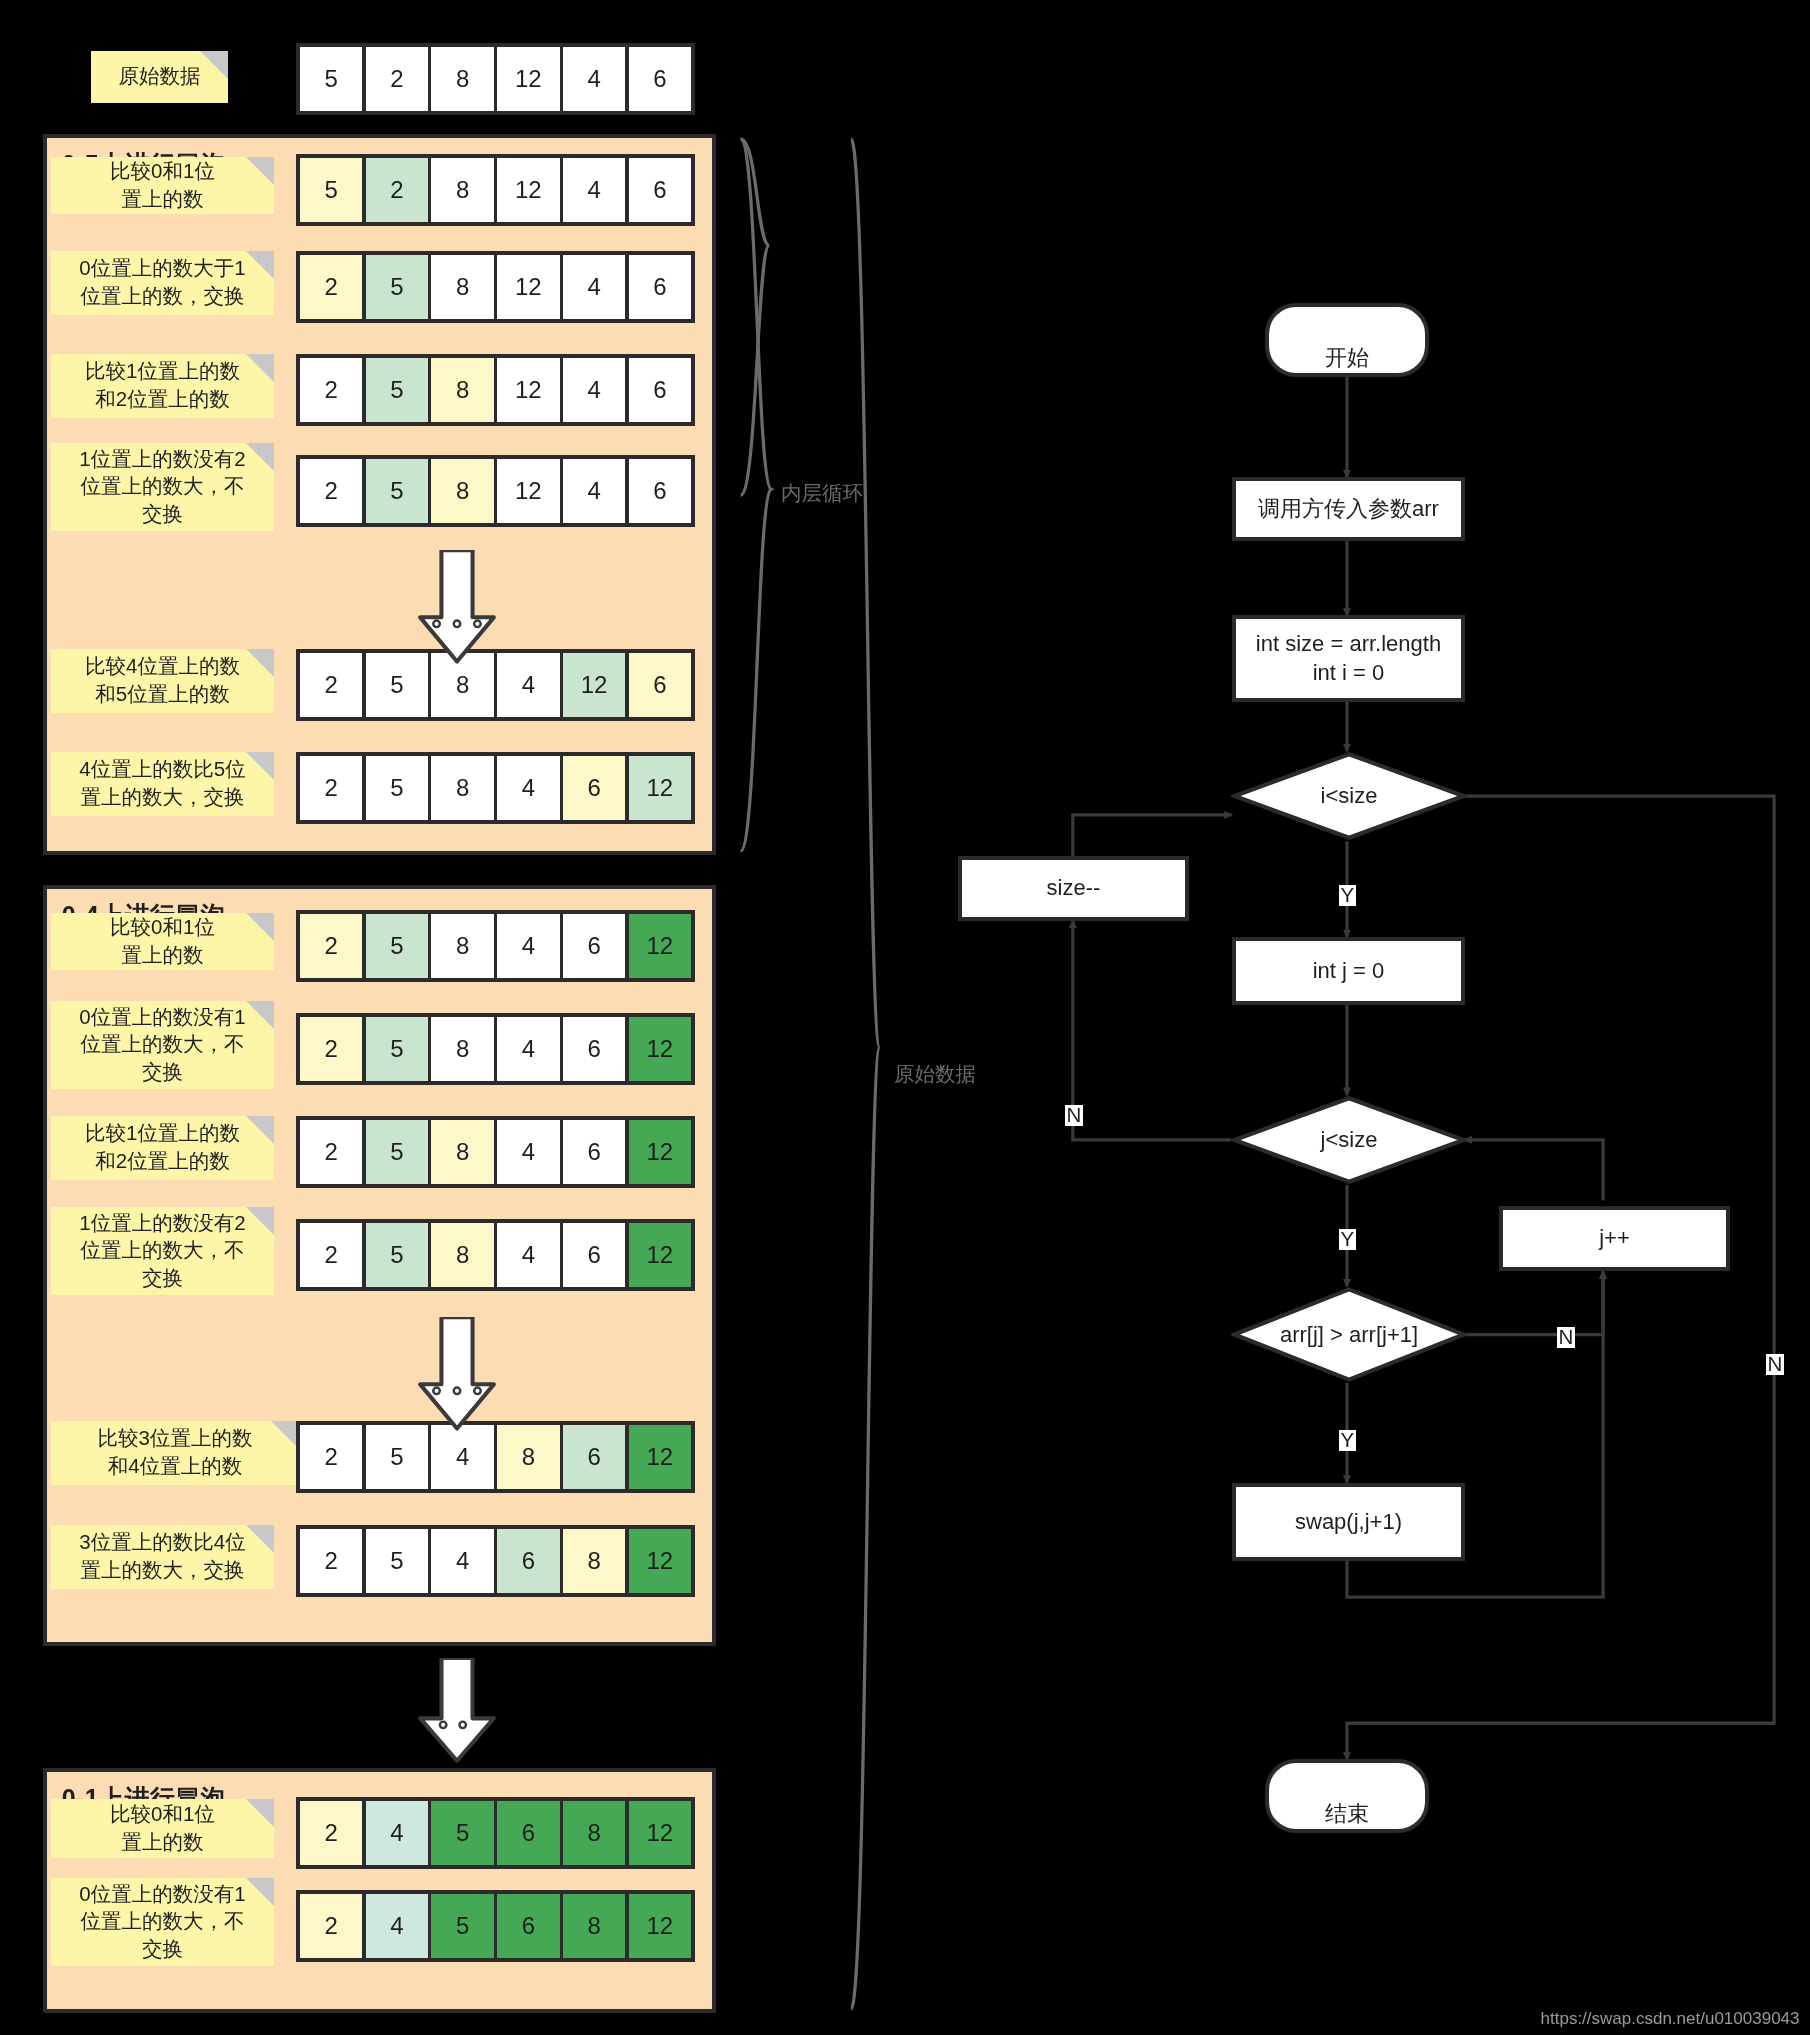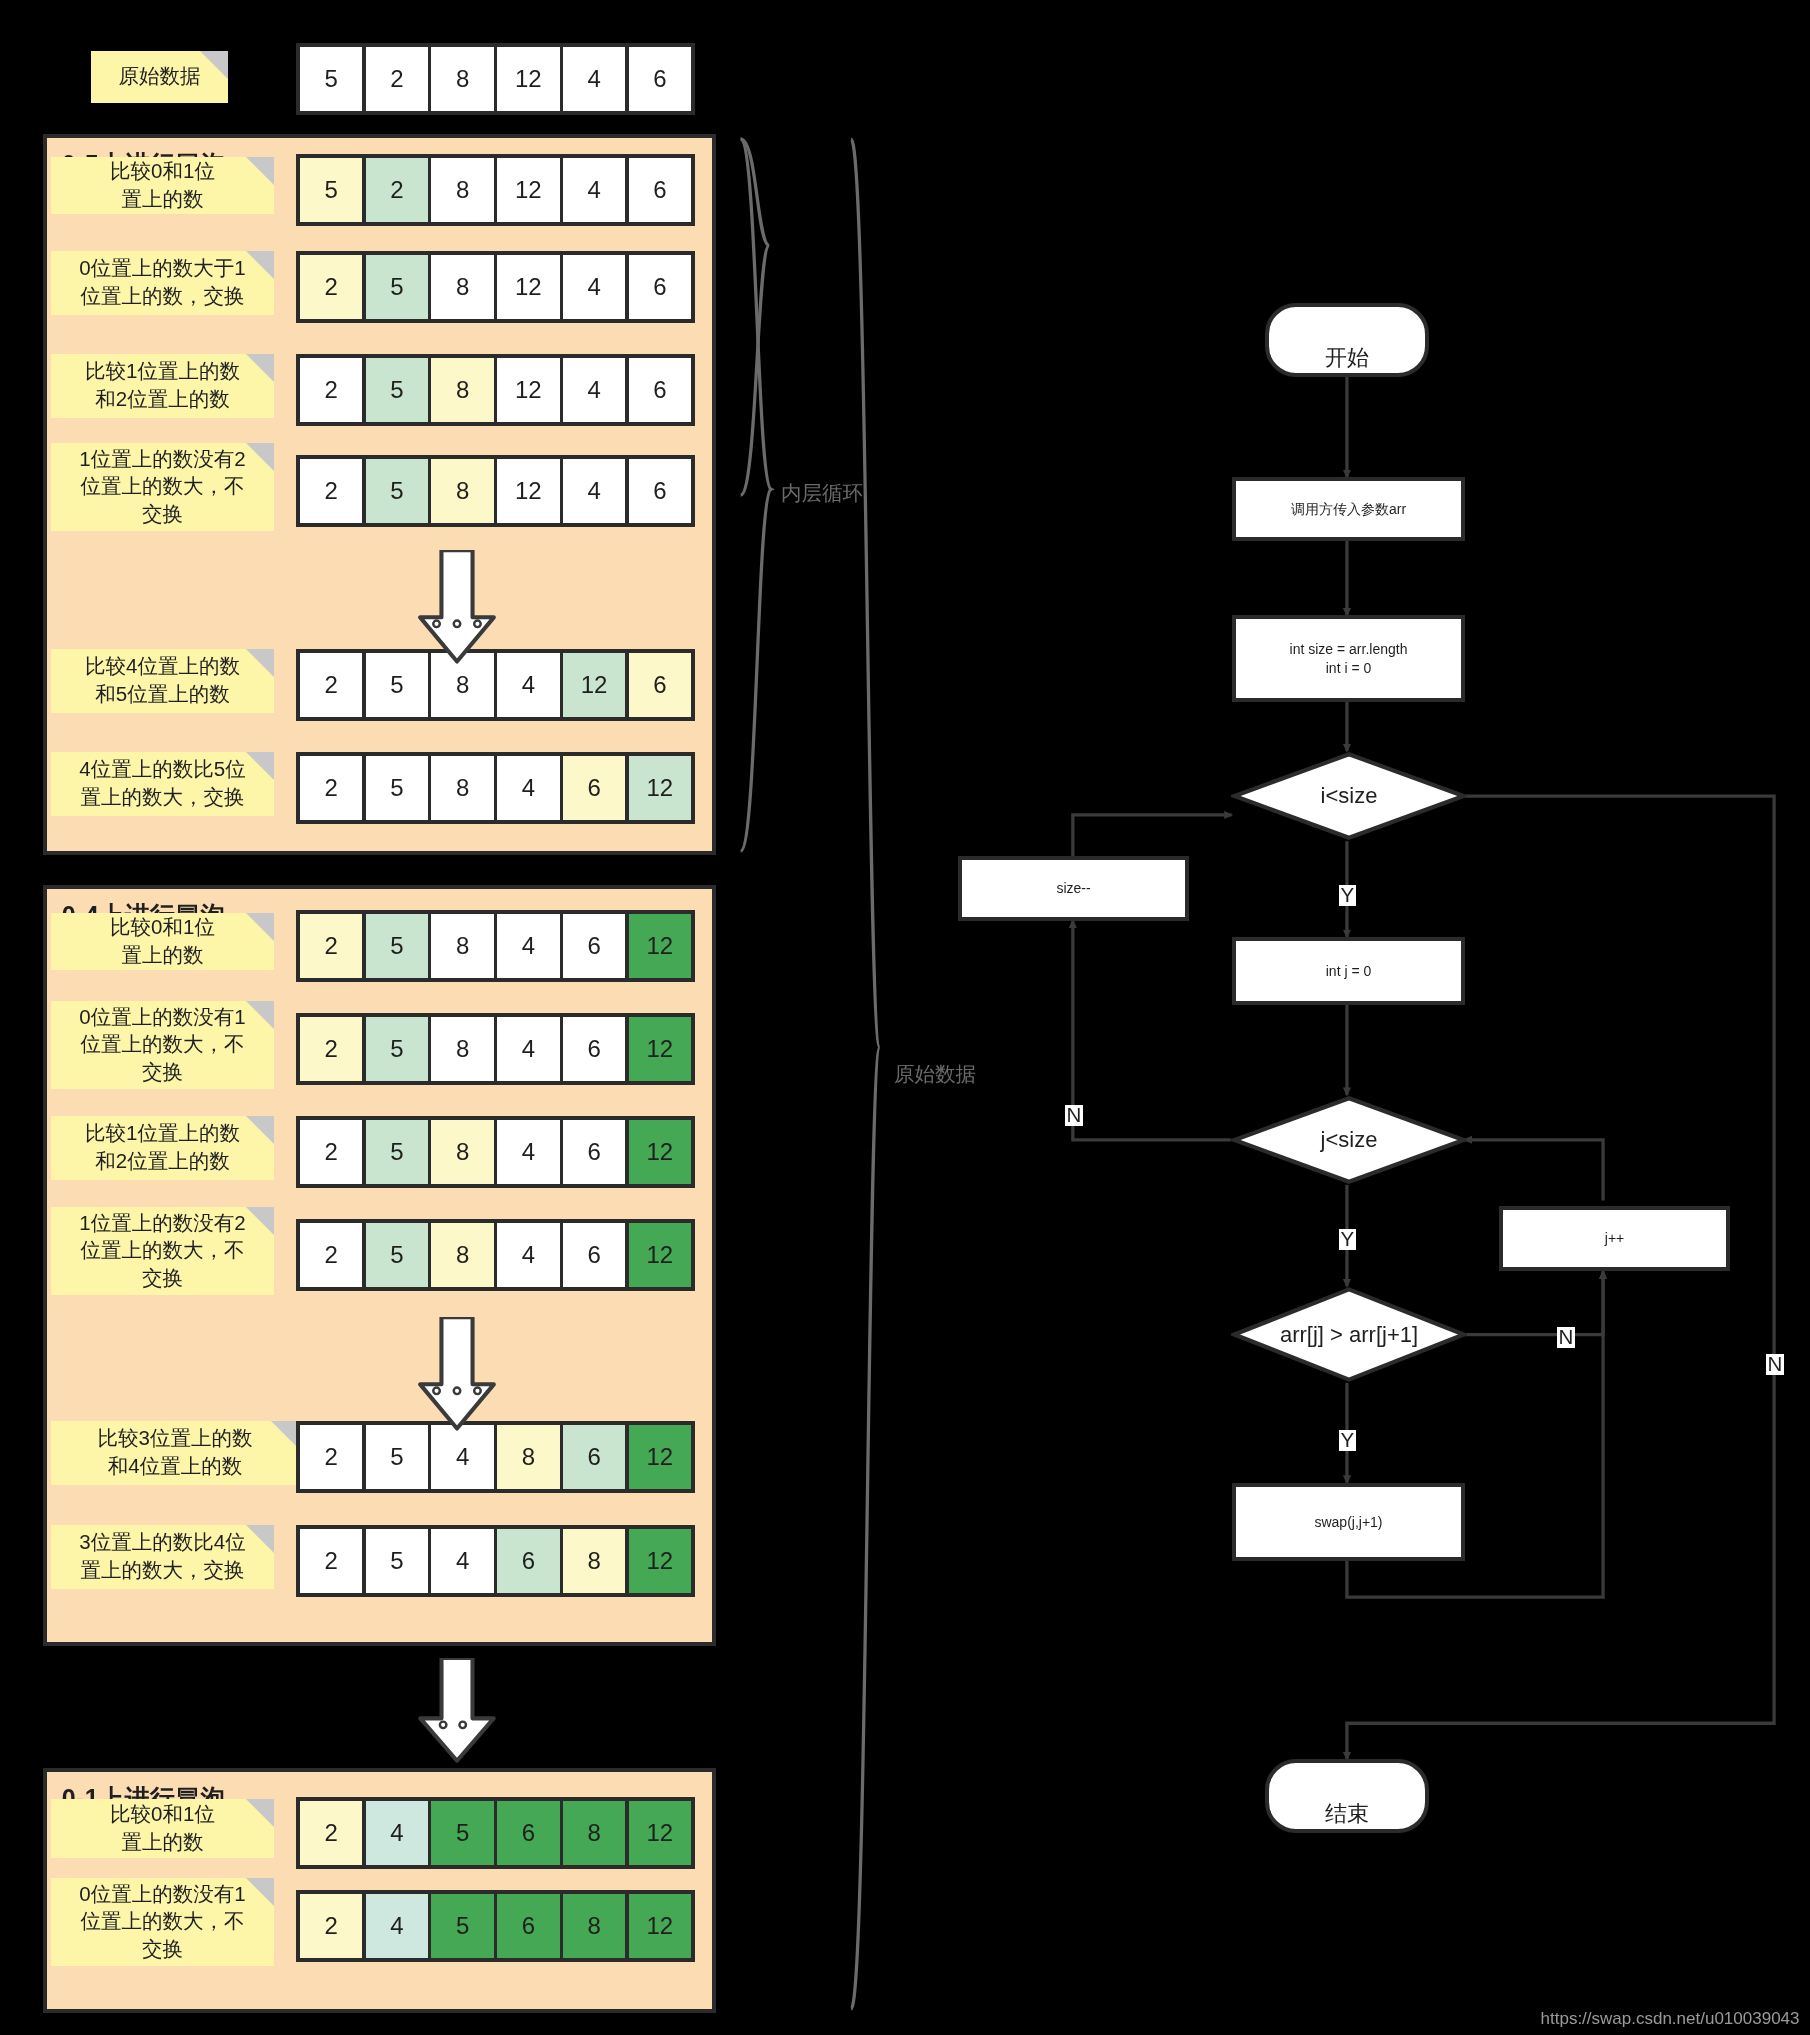"调用方传入参数arr" .fc-box { font-size: 14px -> 22px }
